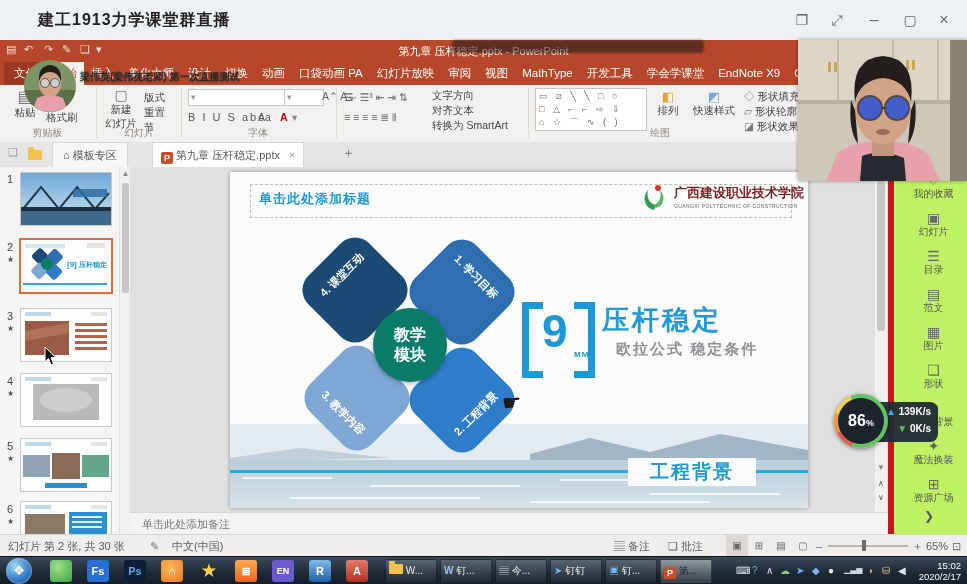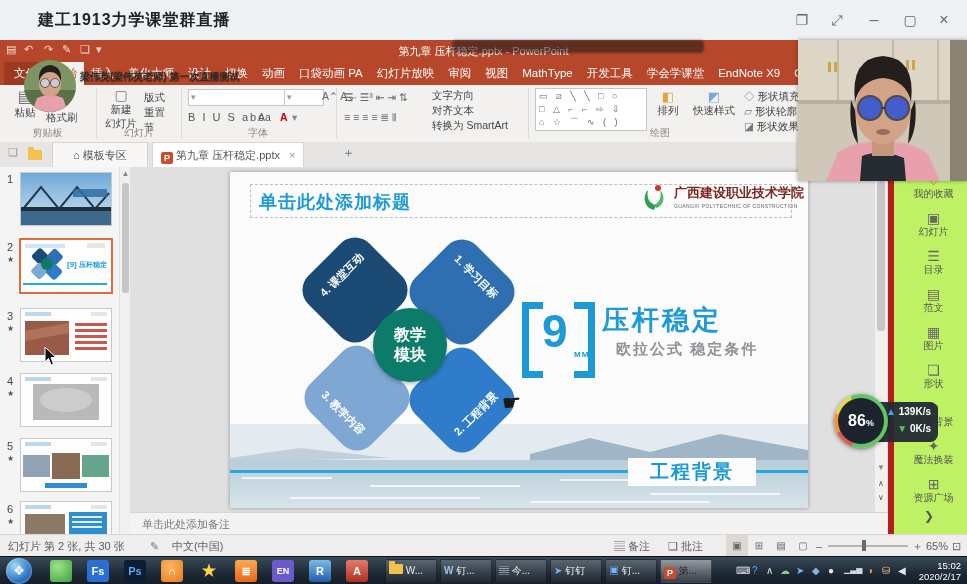"⌂ 模板专区" div.abs { padding: 0 20px -> 0 10px }
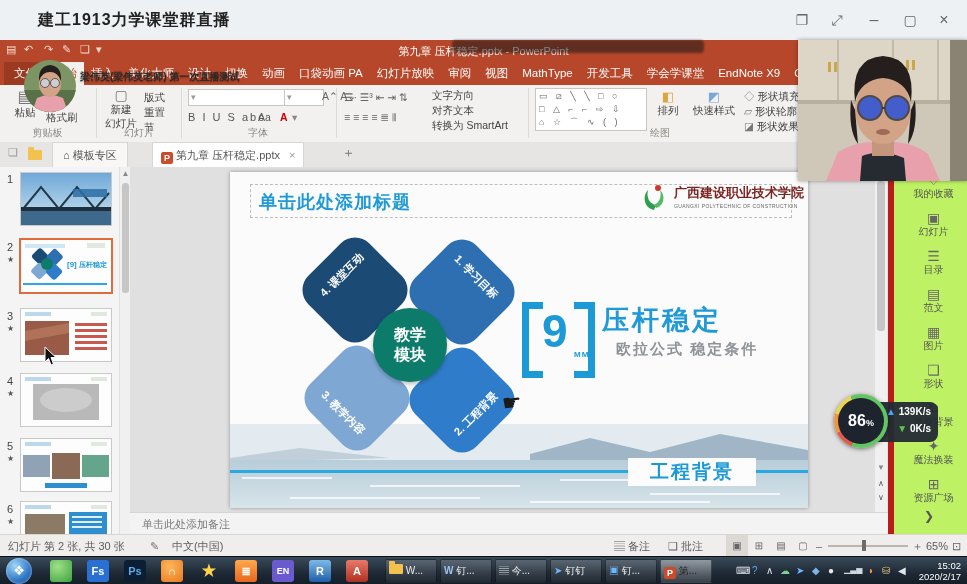"单击此处添加标题" #stitle span { font-size: 18px -> 13px }
